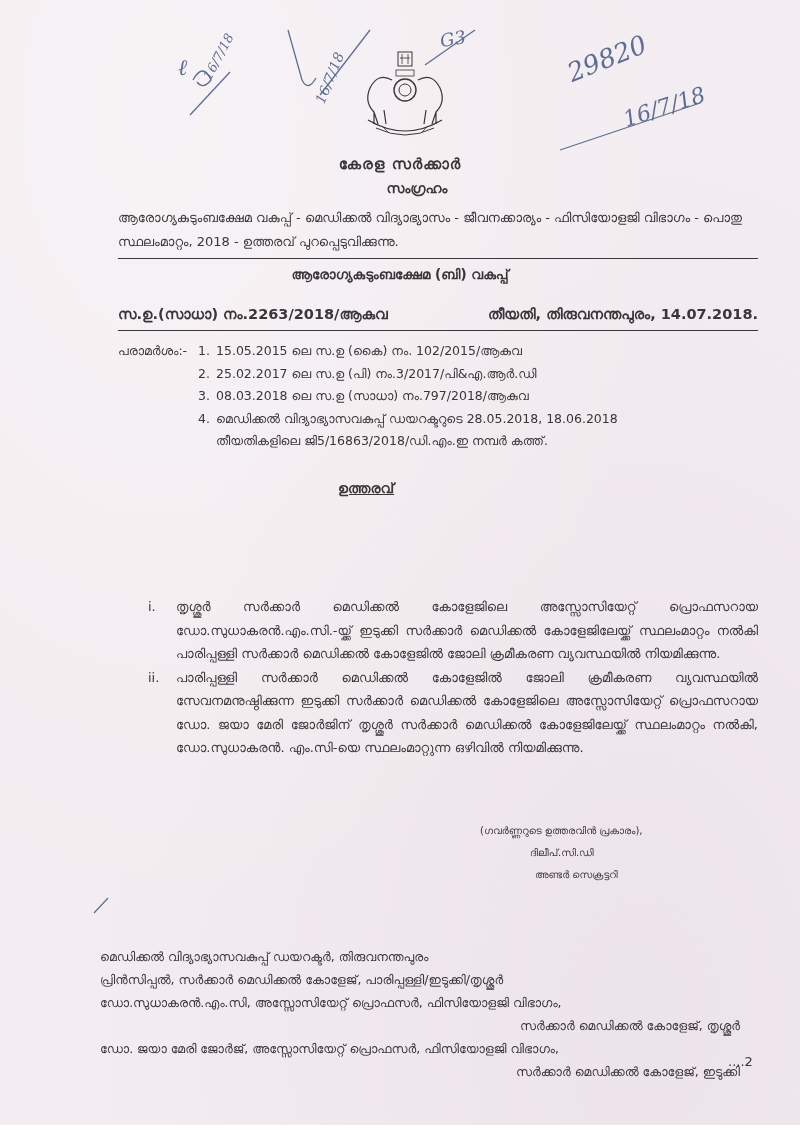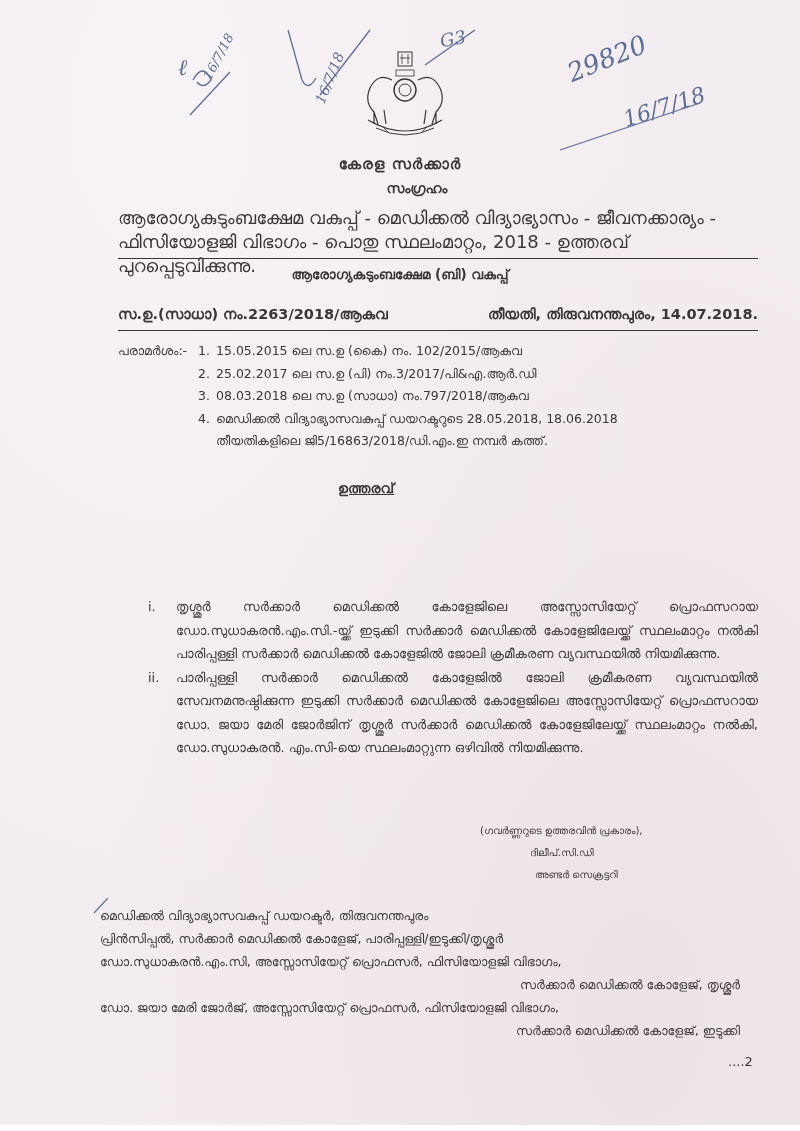"ആരോഗ്യകുടുംബക്ഷേമ വകുപ്പ് - മെഡിക്കൽ" .subject { font-size: 18px -> 13px }
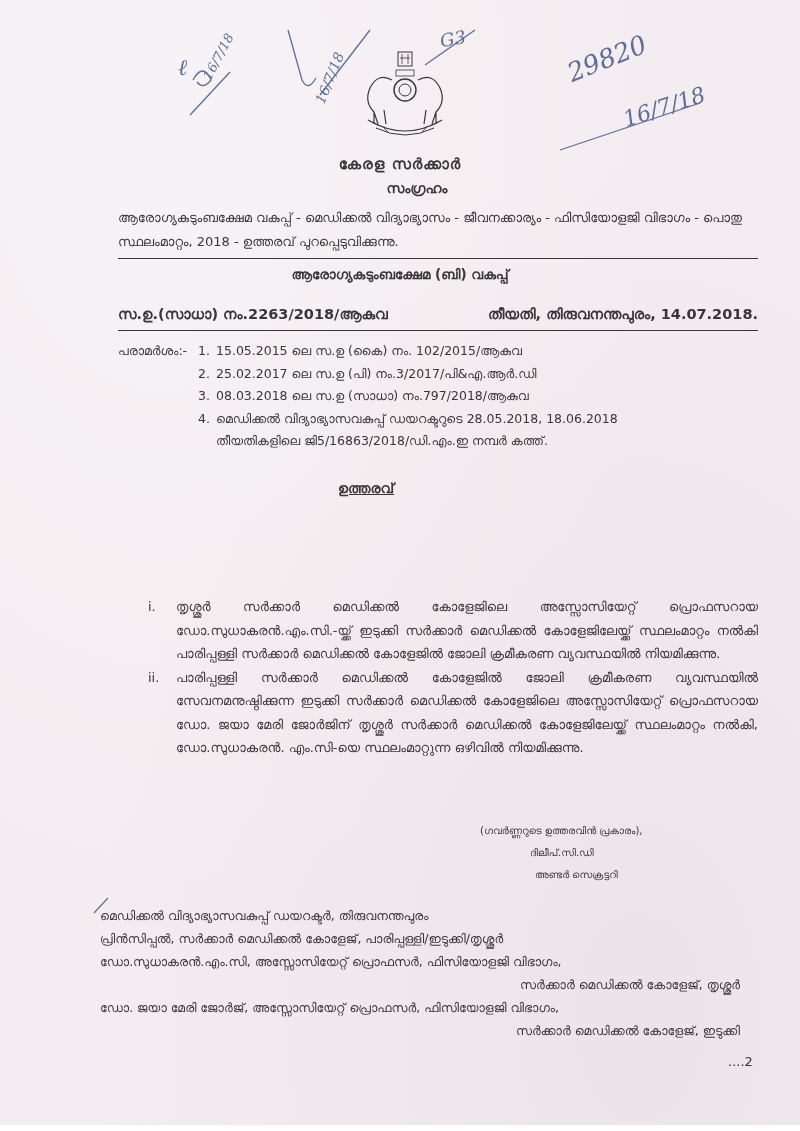"മെഡിക്കൽ വിദ്യാഭ്യാസവകുപ്പ് ഡയറക്ടർ," .copies { top: 904px -> 945px }
